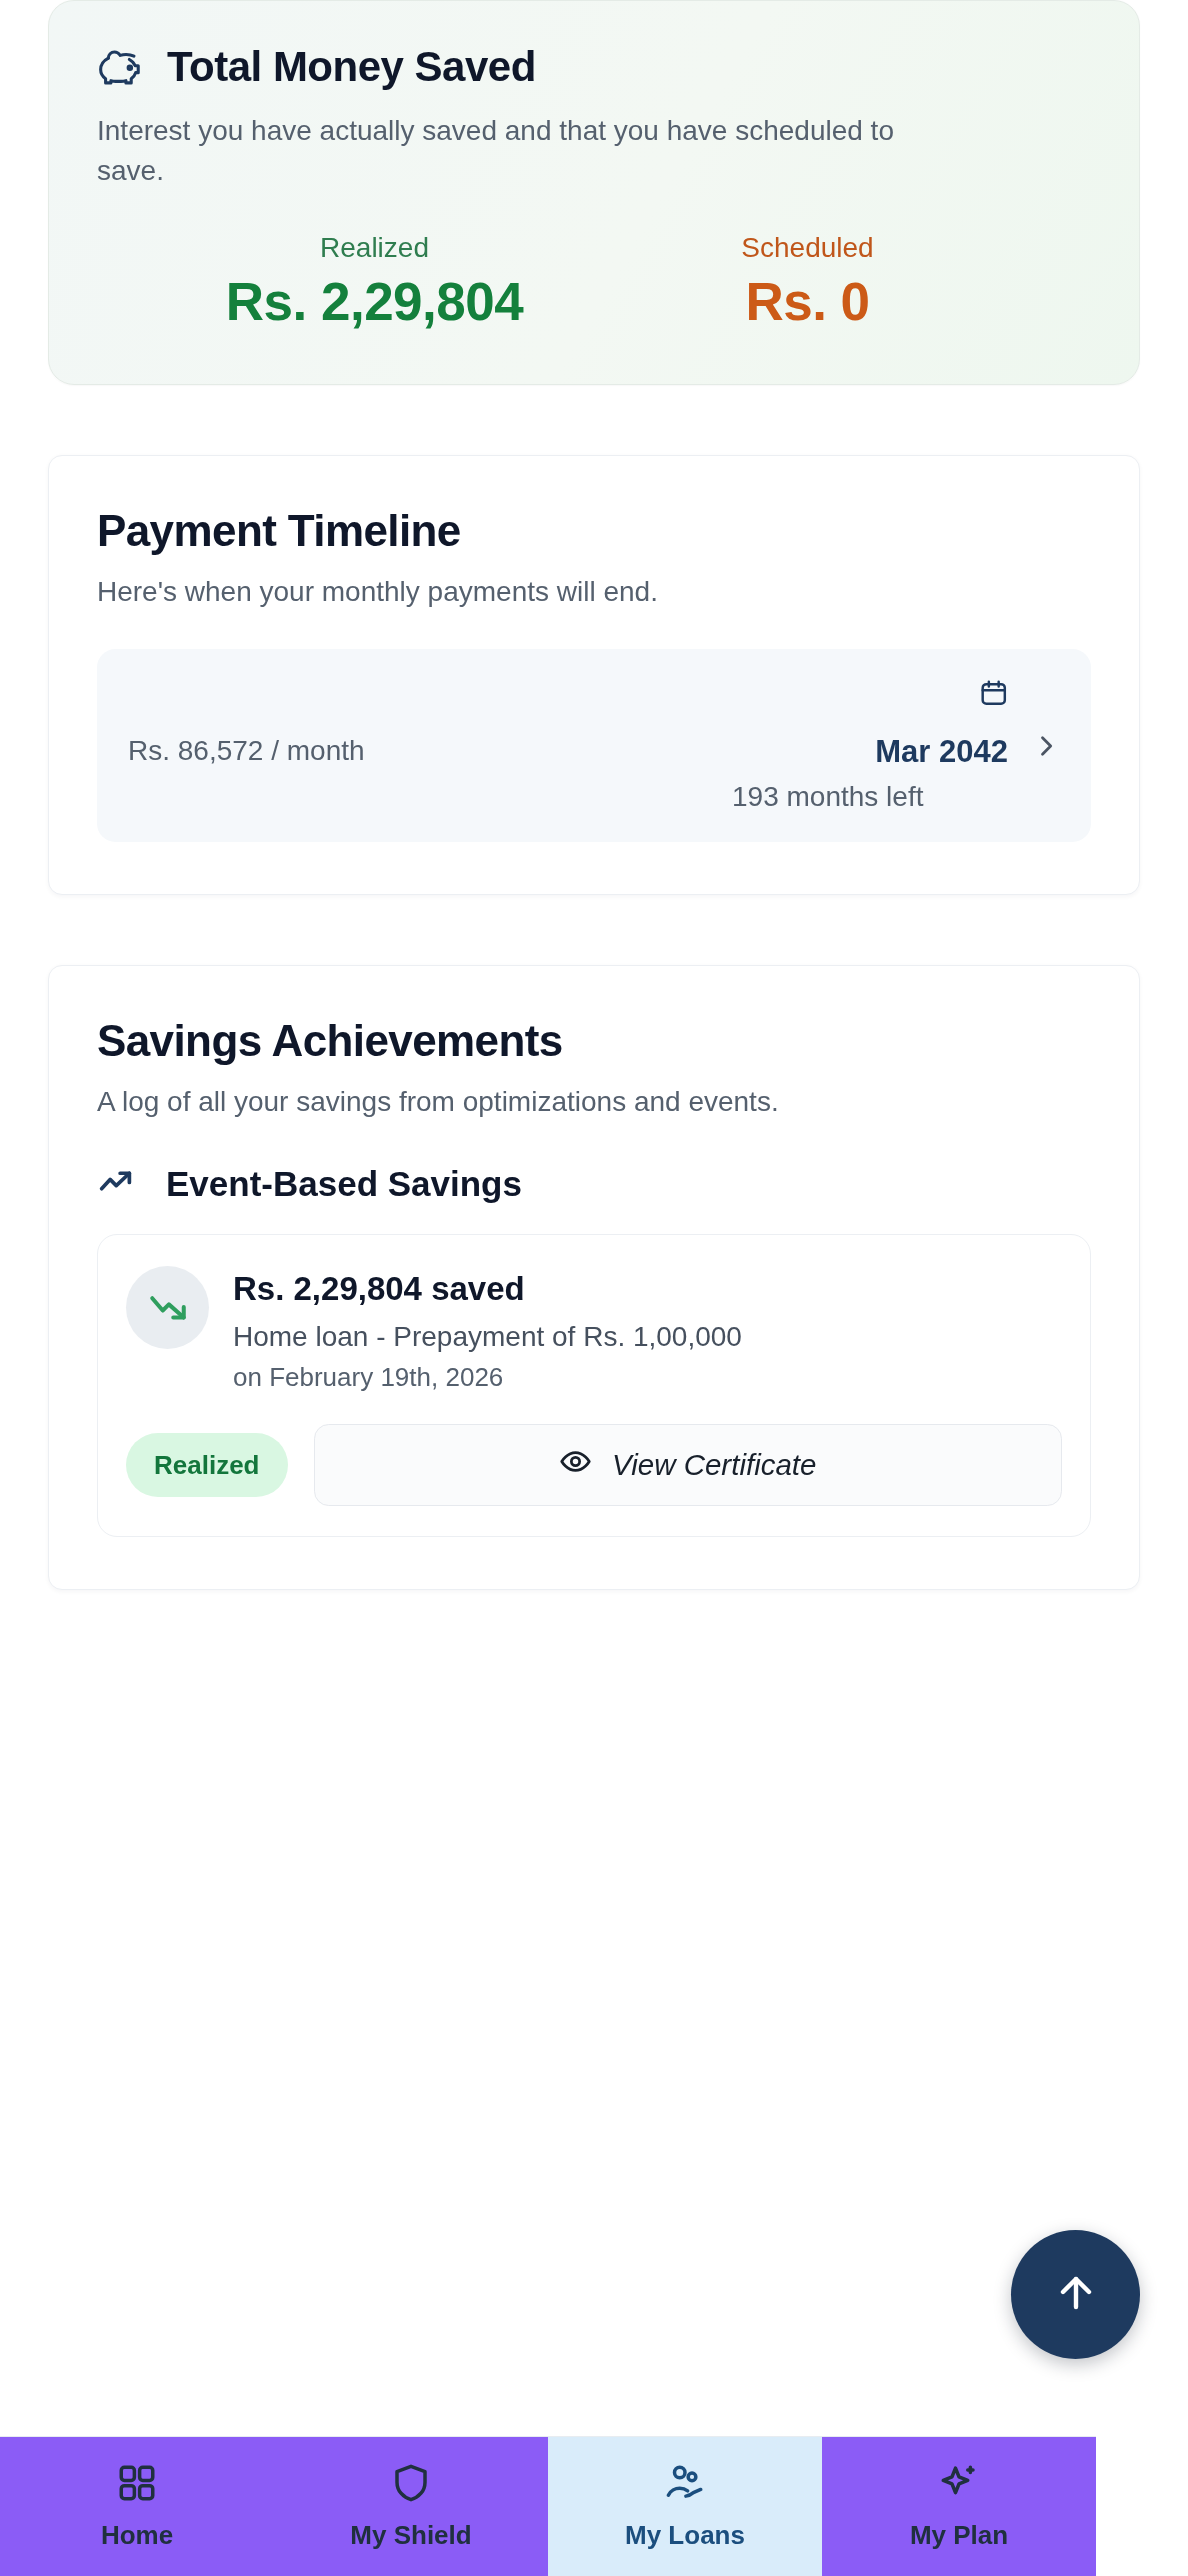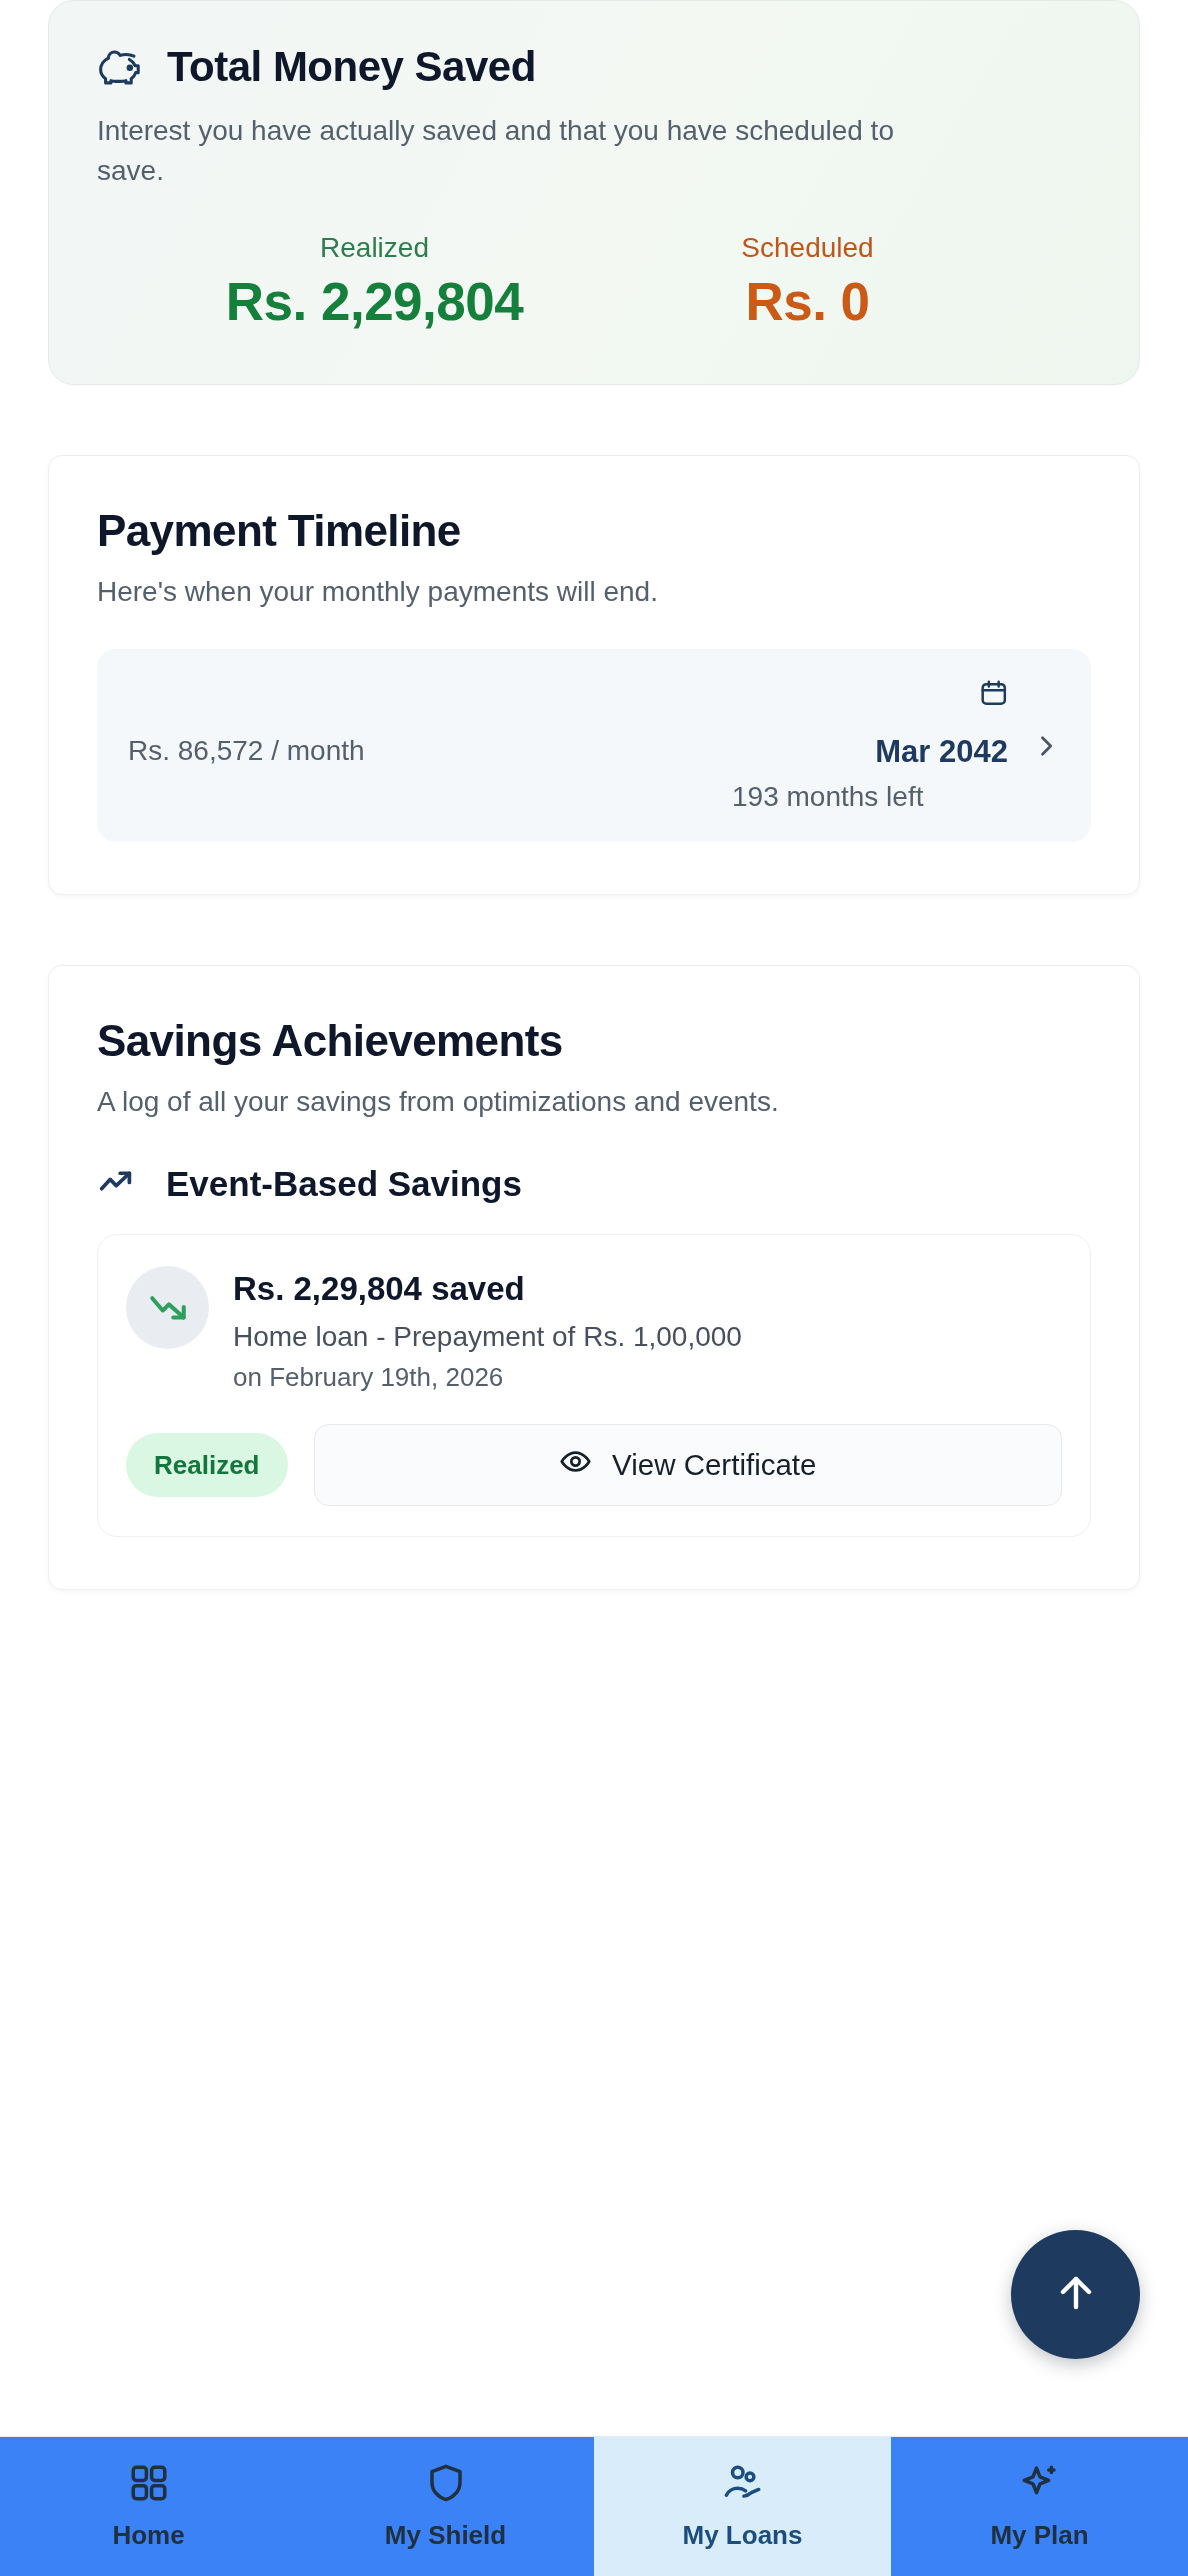"View Certificate" .view-cert { font-style: none -> italic }
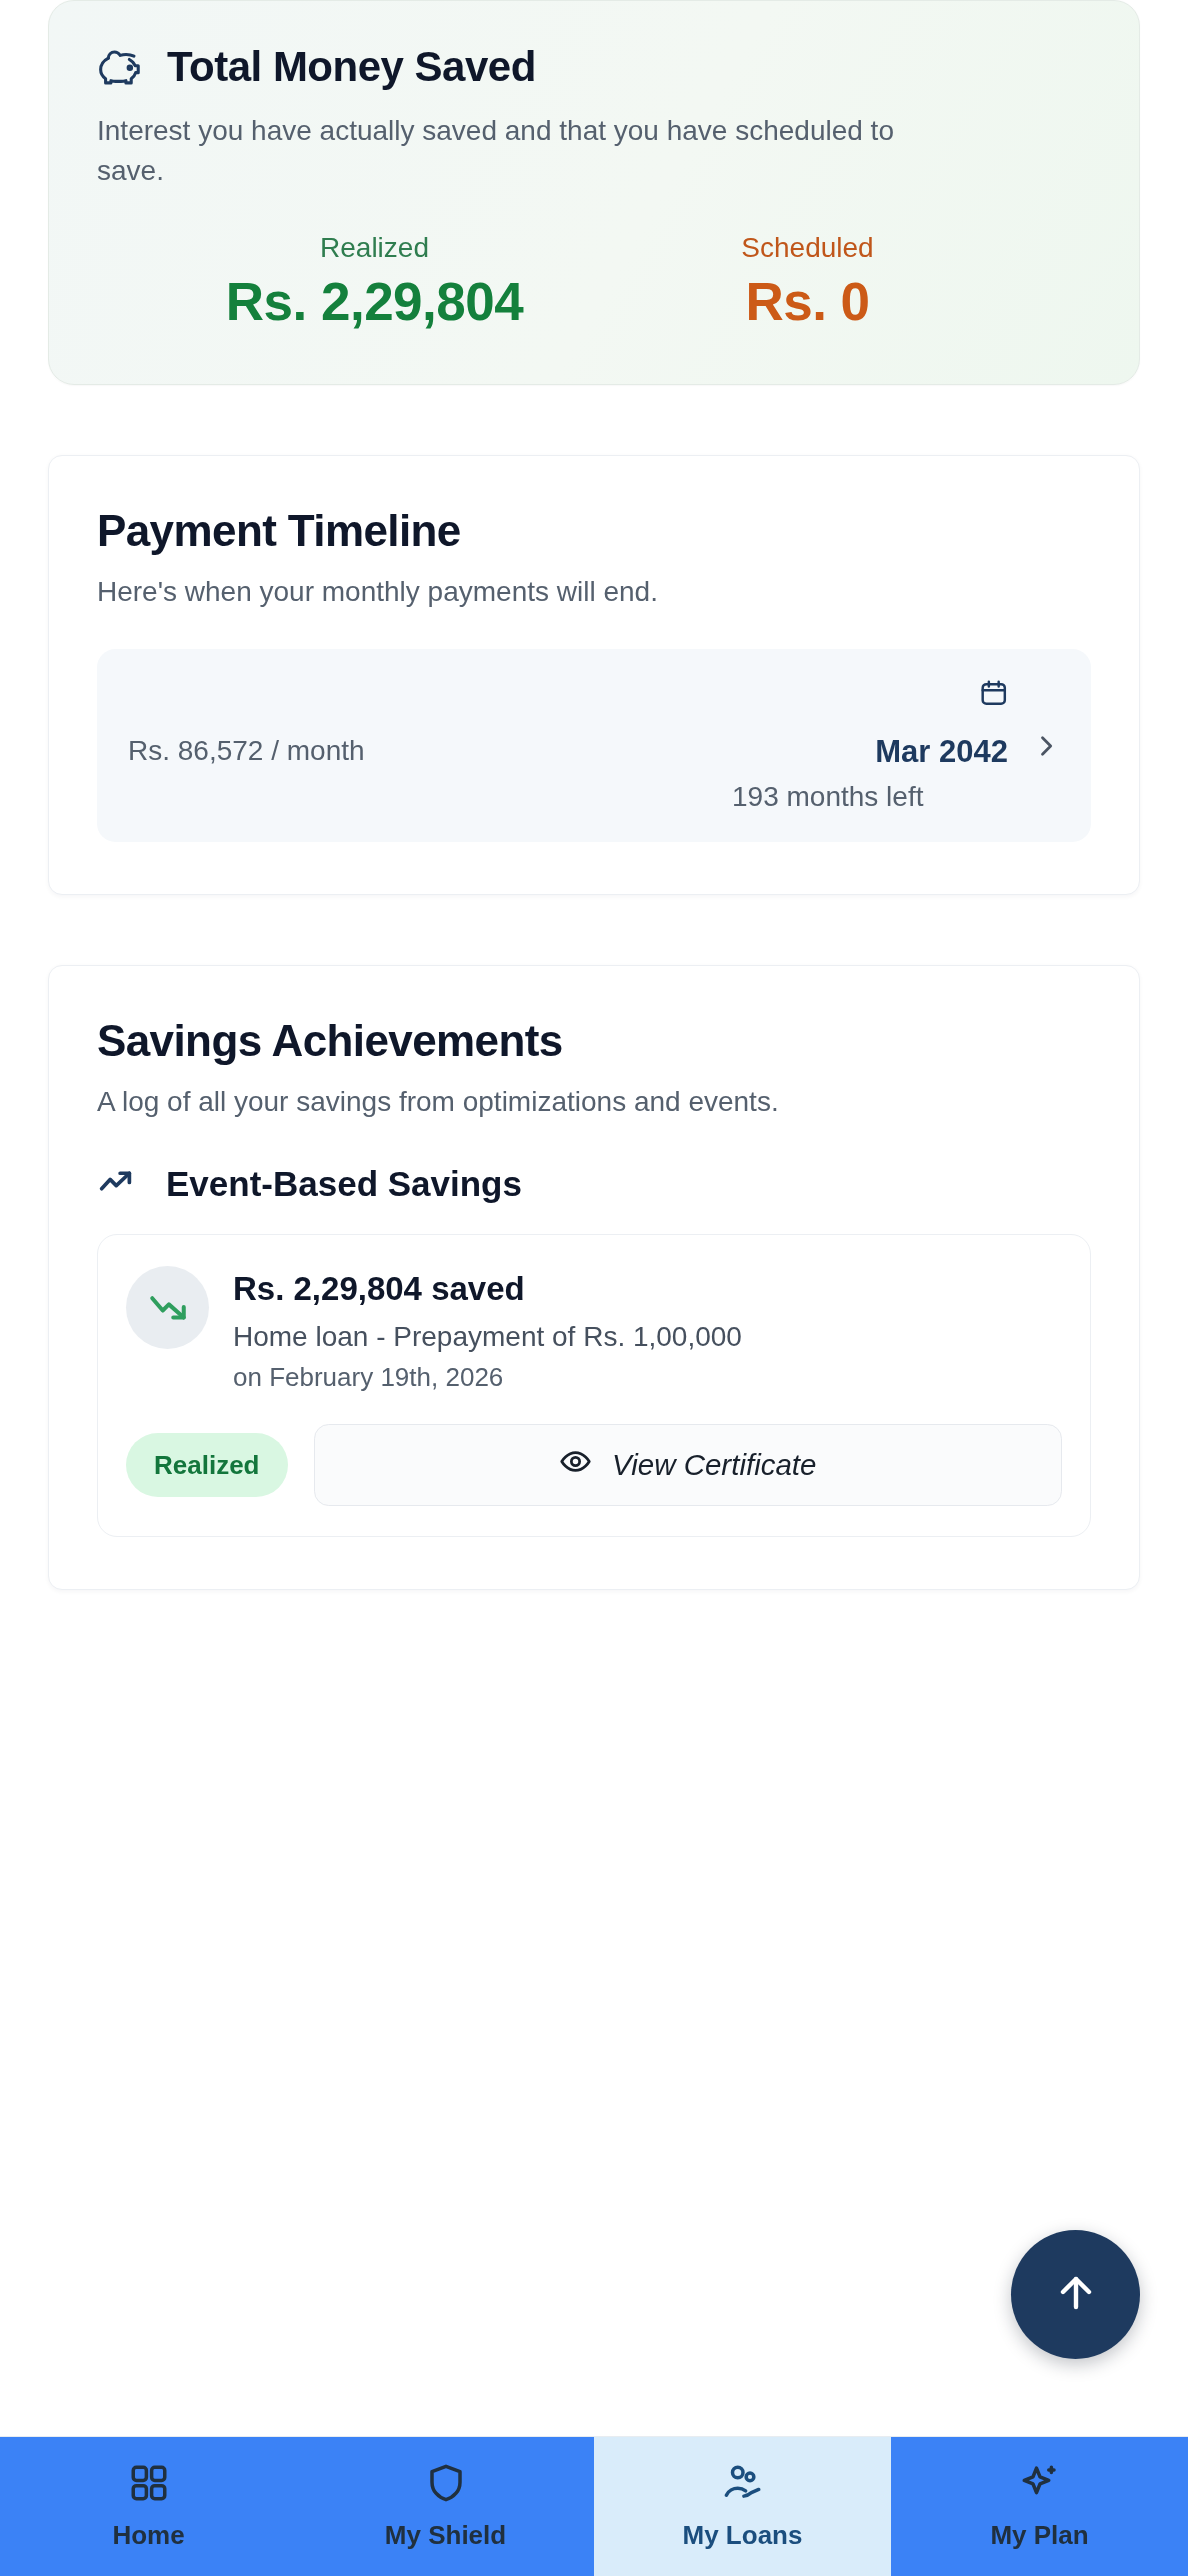"Home" .bottom-nav { background: #3b82f6 -> #8b5cf6; width: 1188px -> 1096px }
